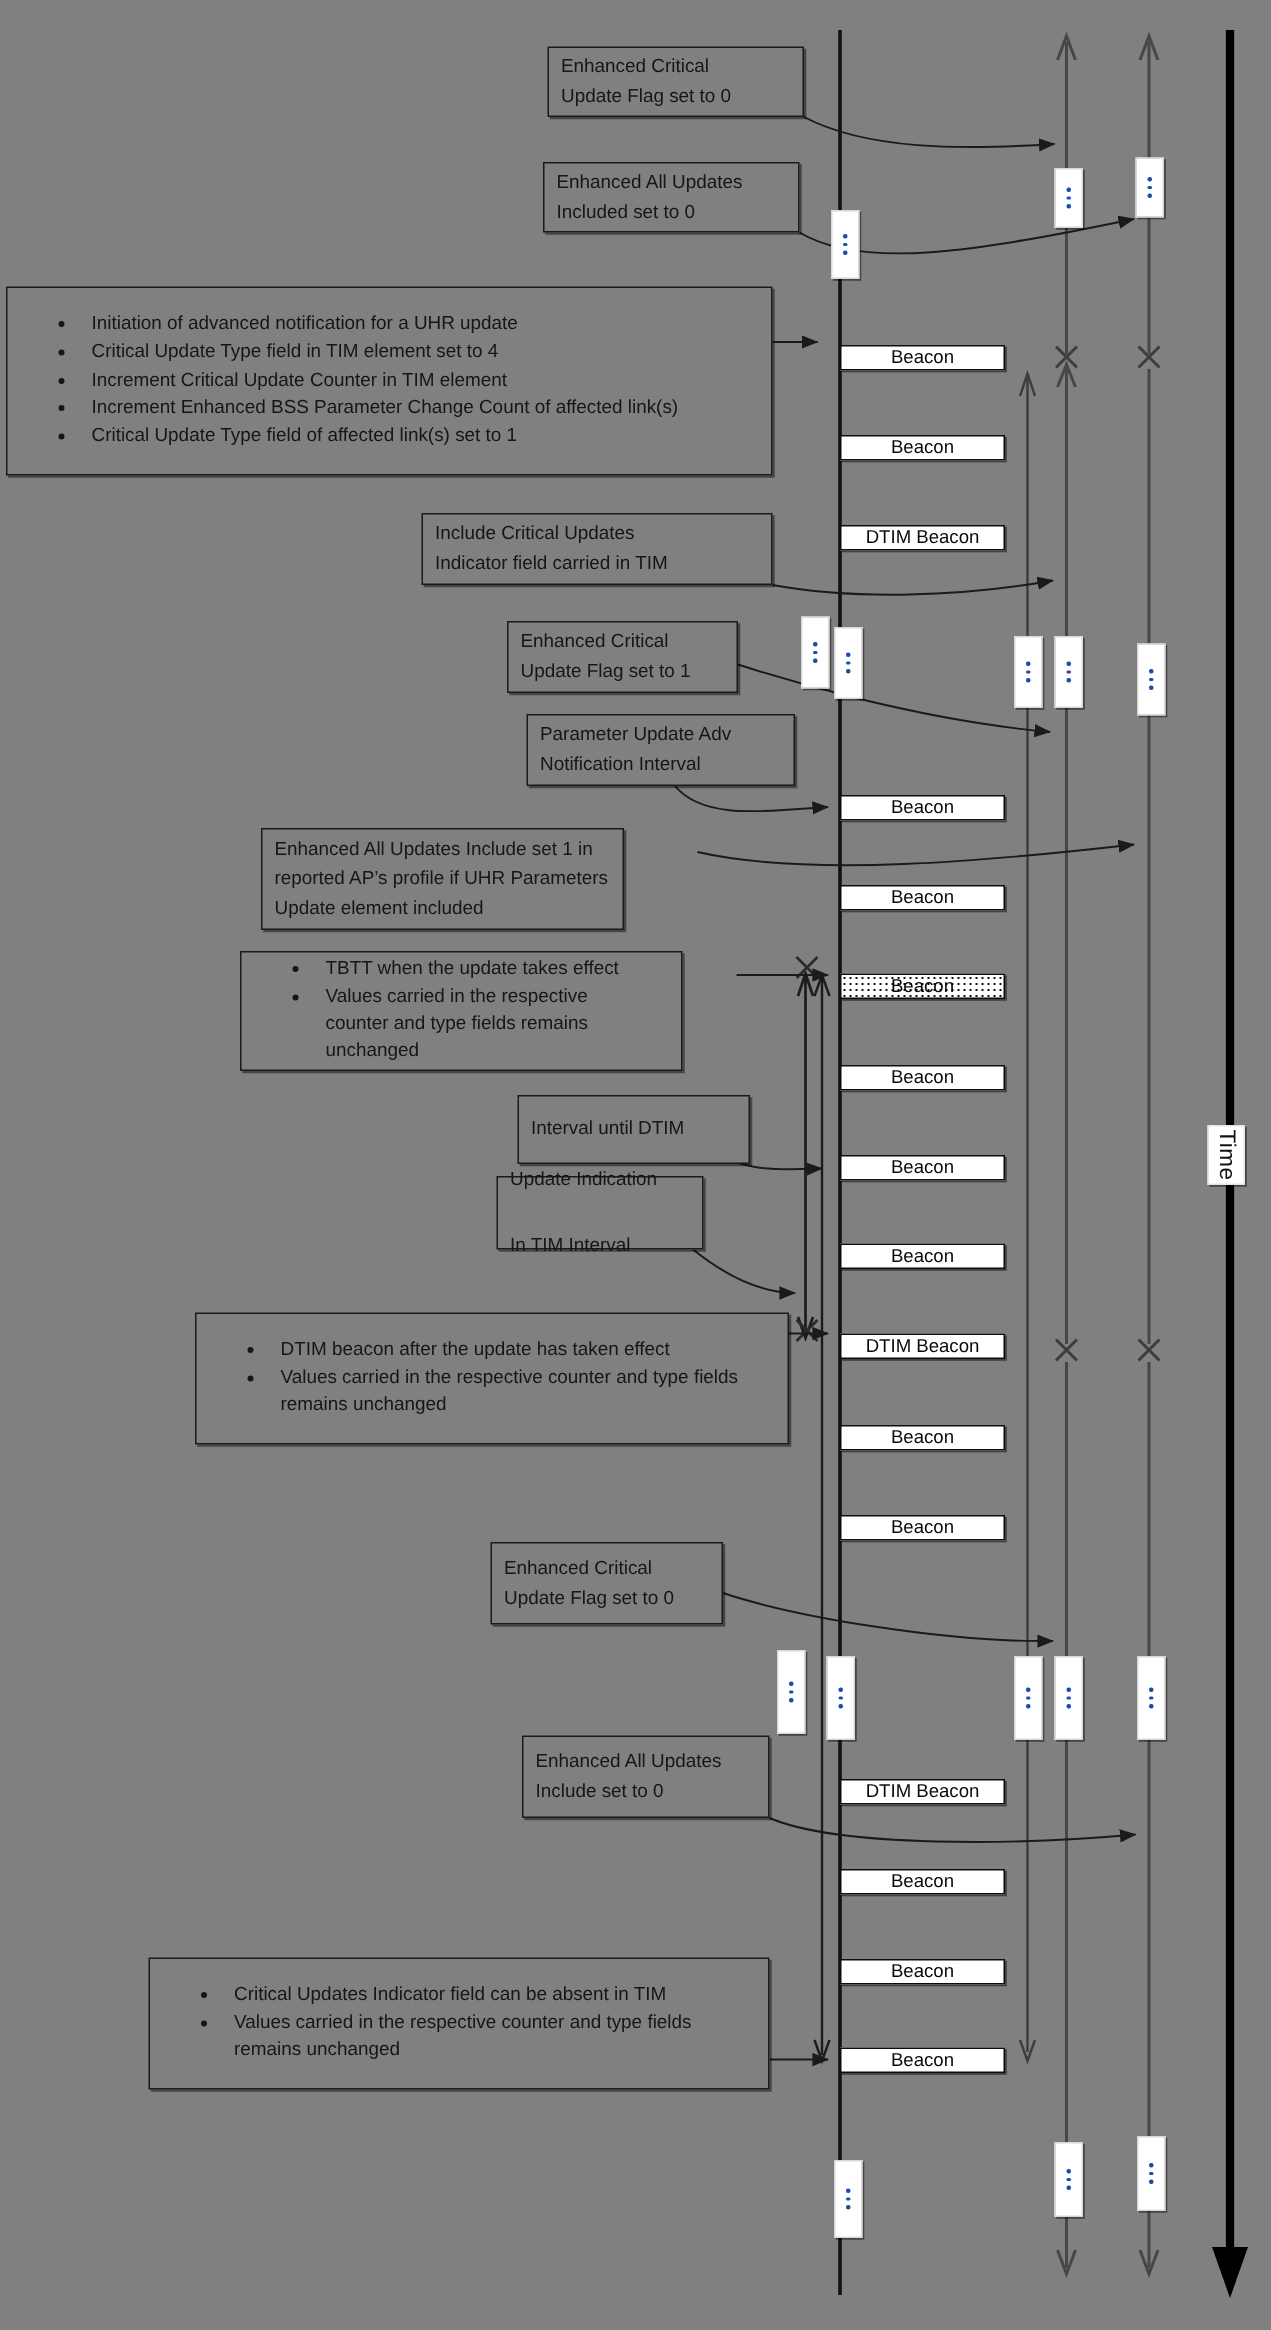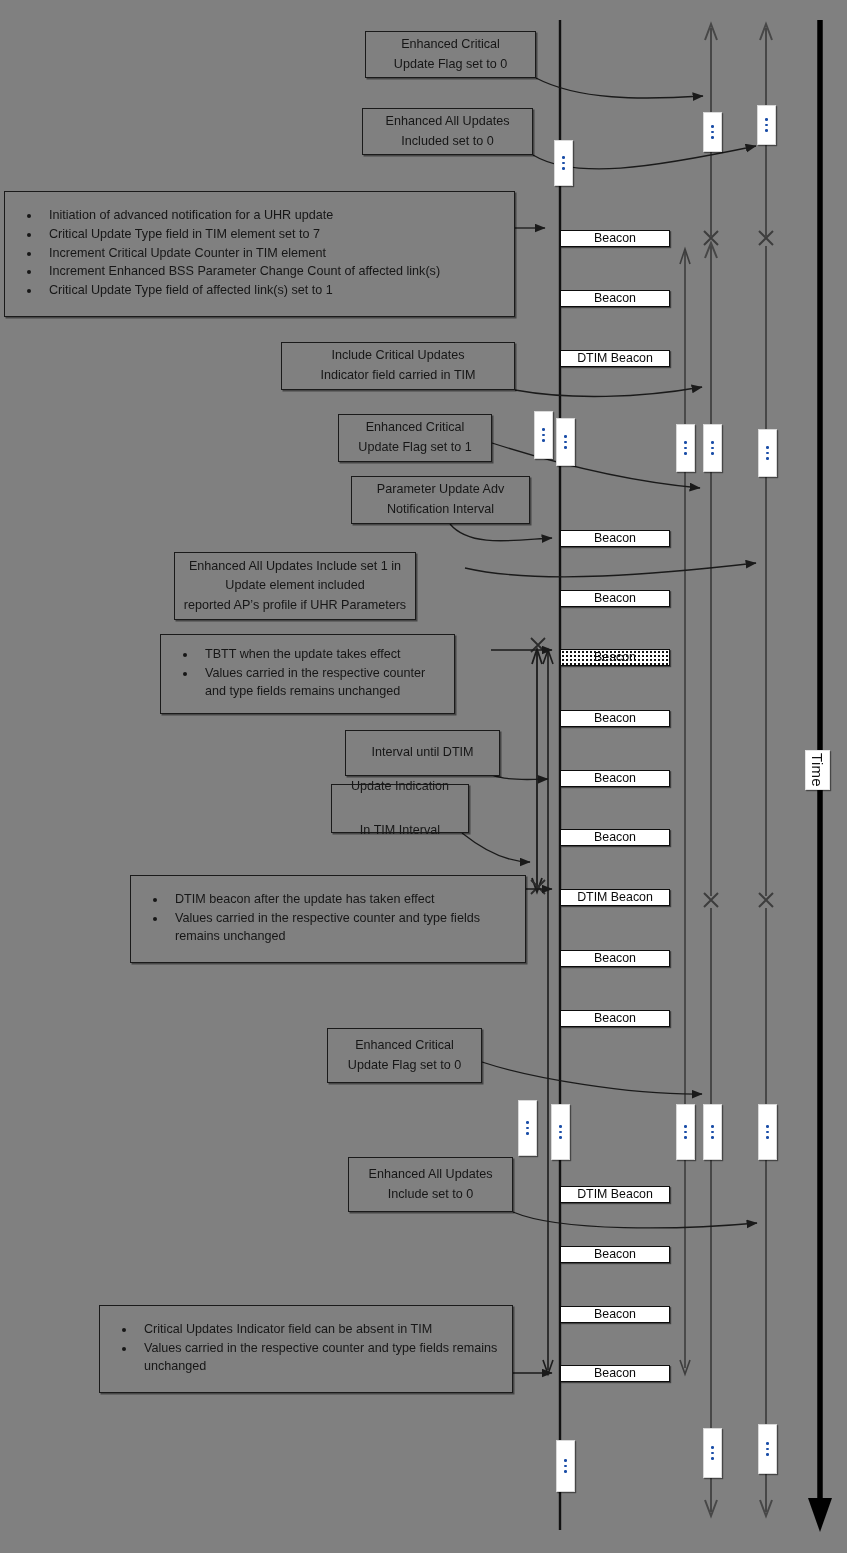"Enhanced Critical" .note { text-align: center -> left }
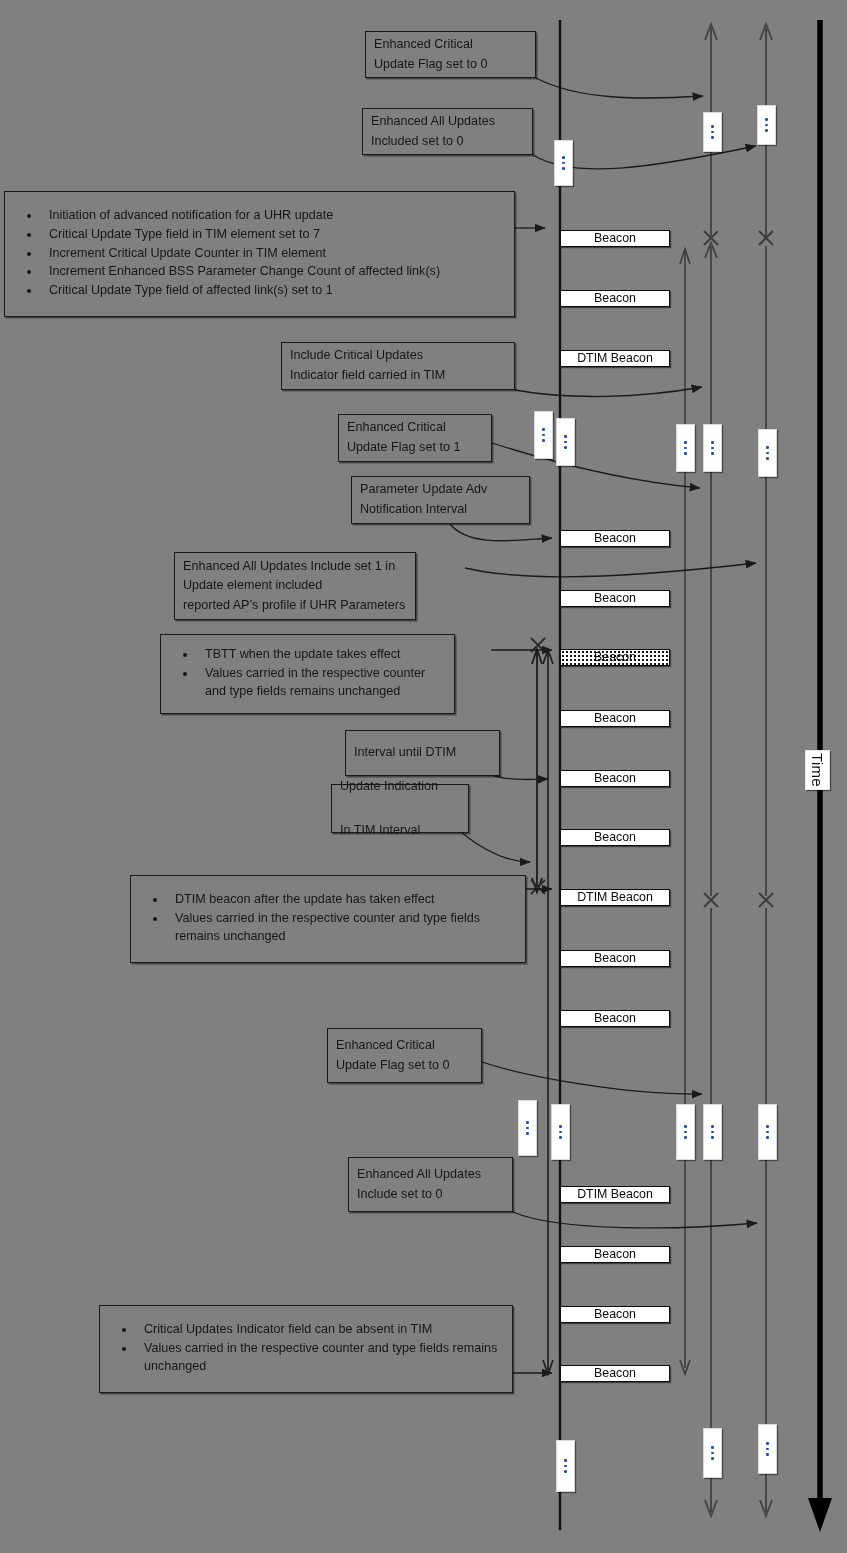"Initiation of advanced notification for" .note ul { margin: 0 -> 12px }
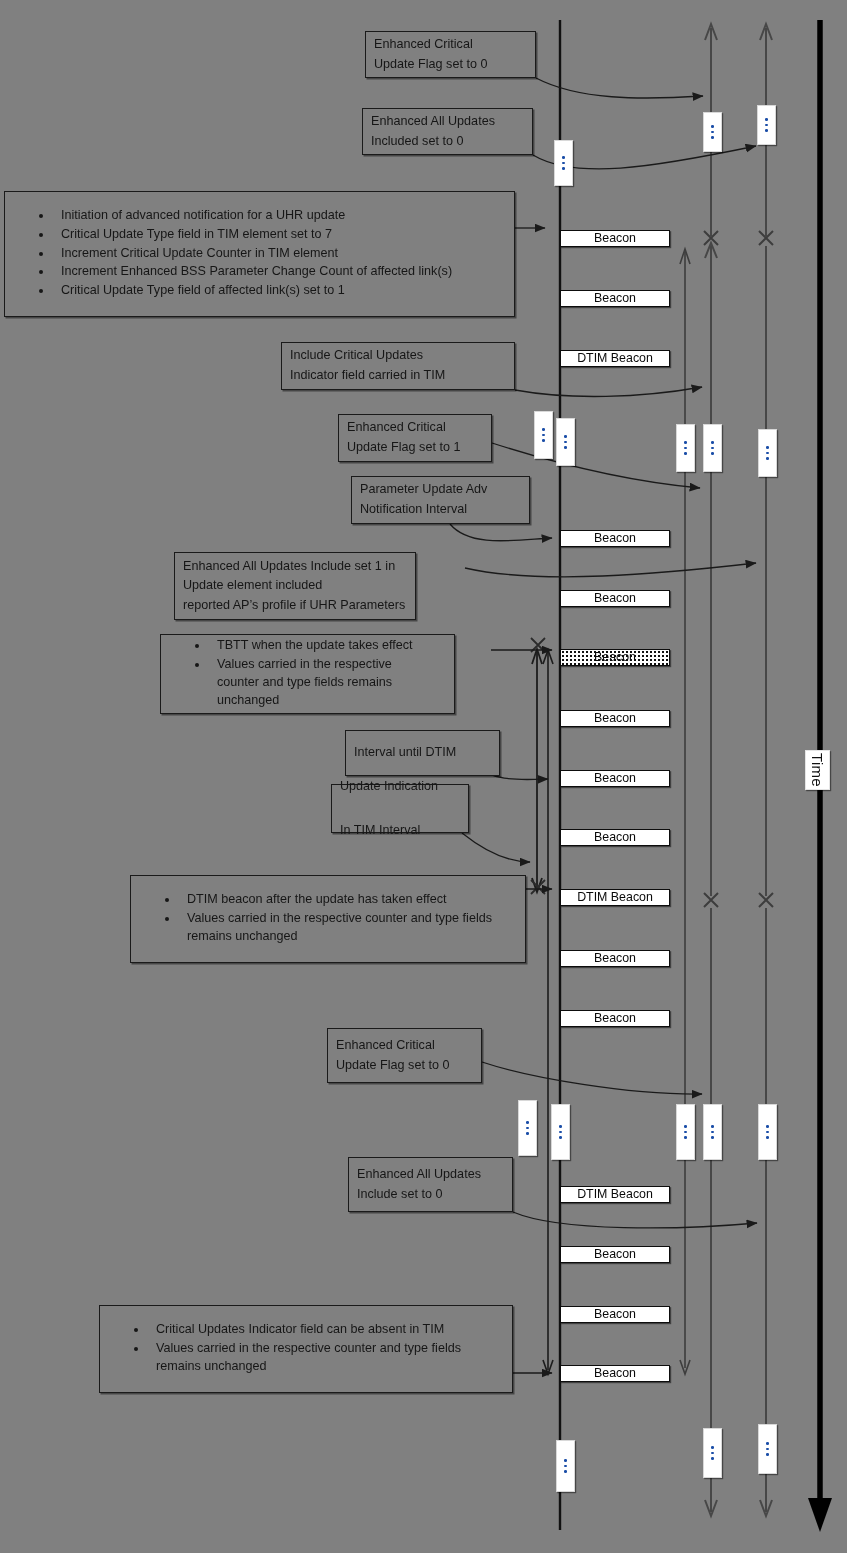"Critical Update Type field in" li { text: 7 -> 4 }
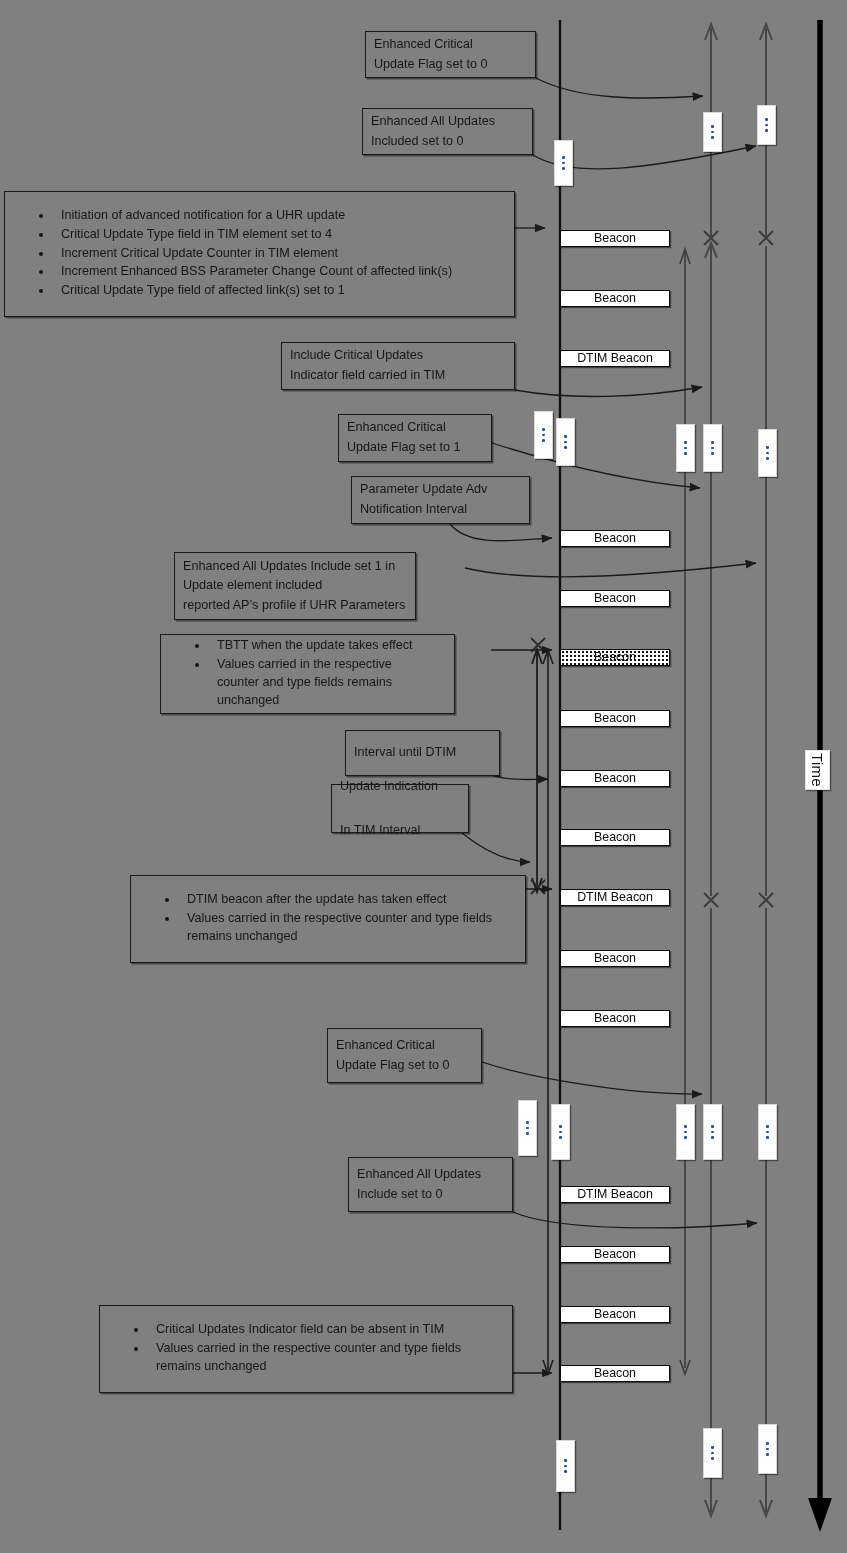"Update element included" span.line { order: before "reported AP’s profile if UHR" -> after "reported AP’s profile if UHR" }
